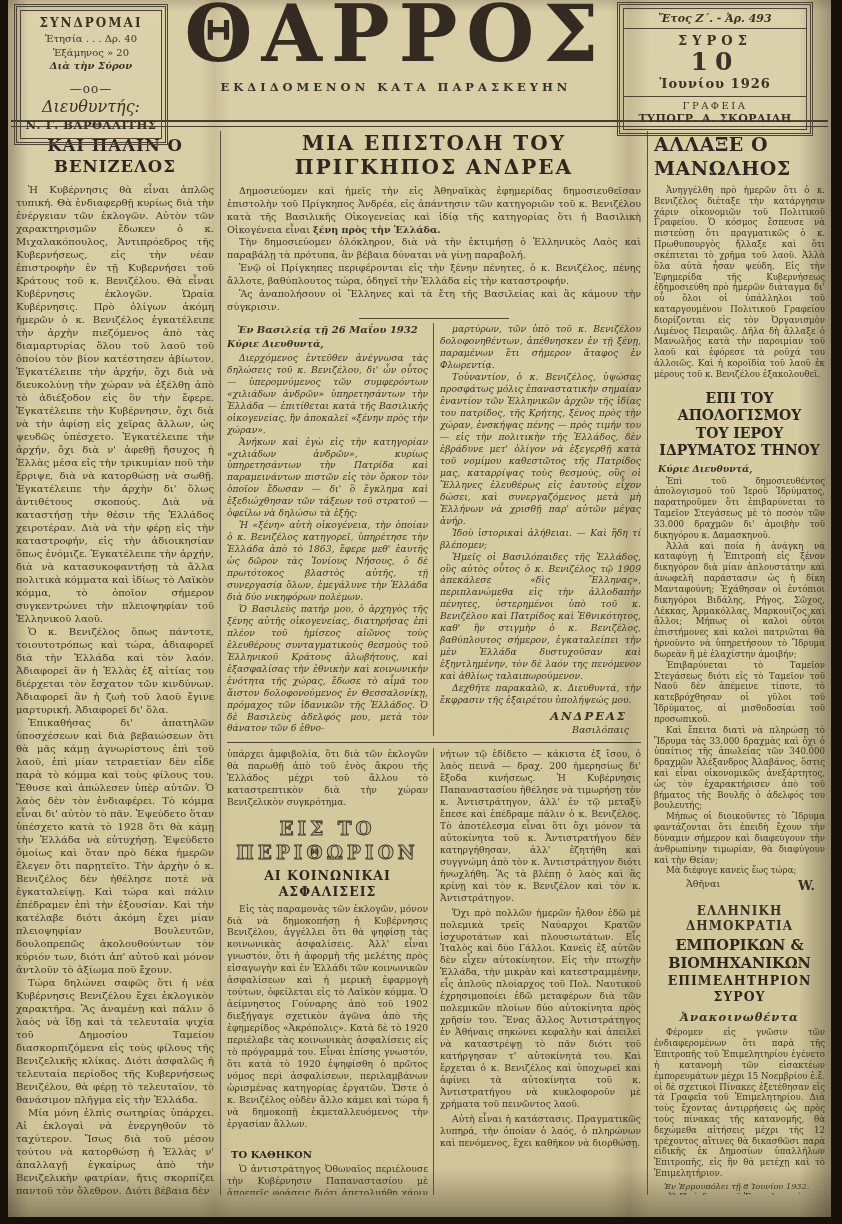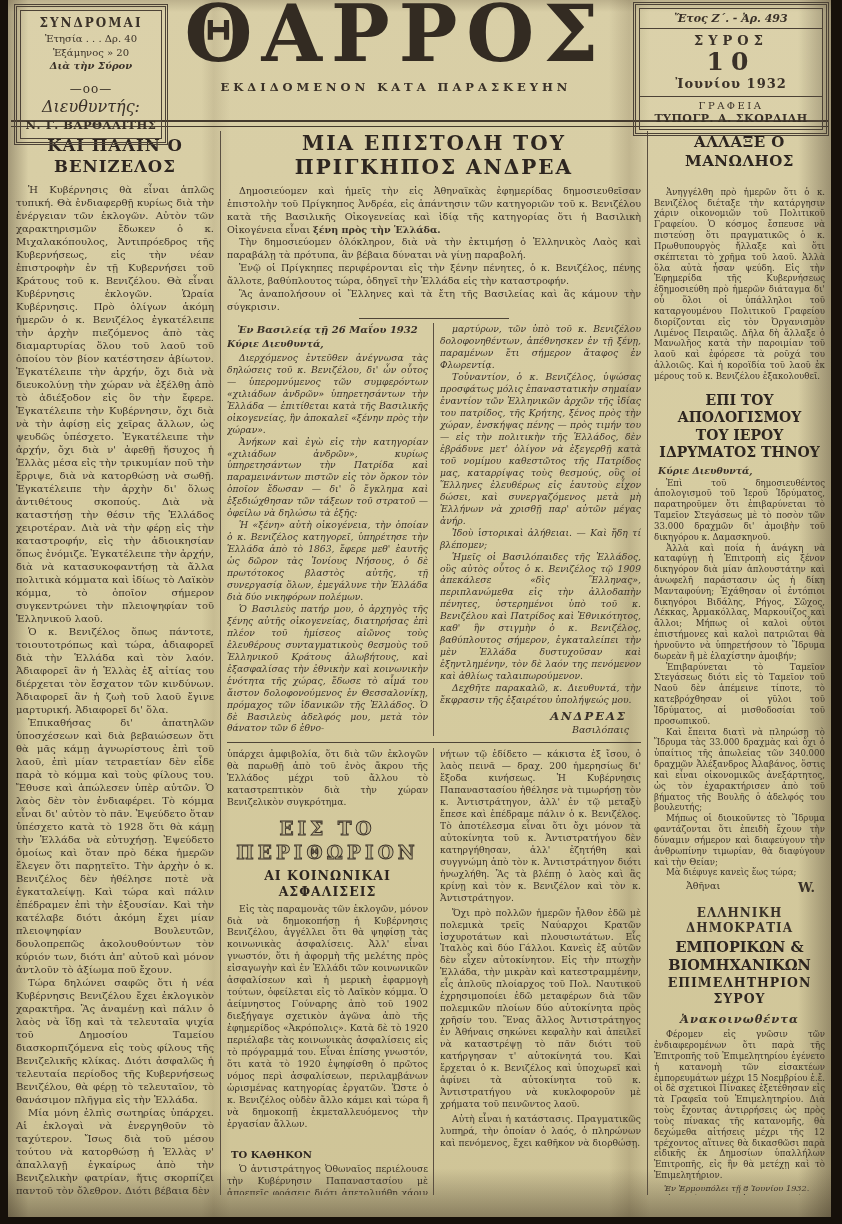"Ἔτος Ζ΄. - Ἀρ. 493" .issue-box { right: 8px -> 24px }
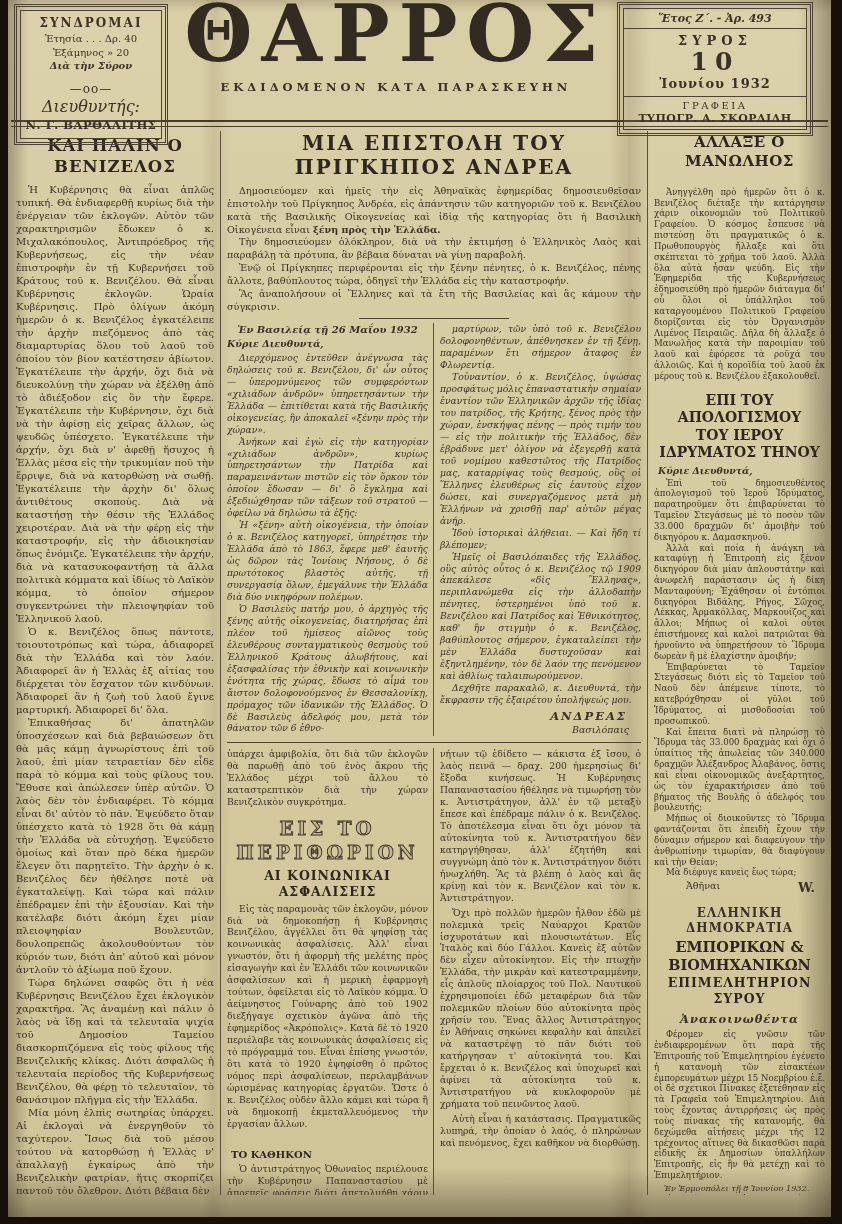"Ἰουνίου 1932" div.issue-date { text: 1932 -> 1926 }
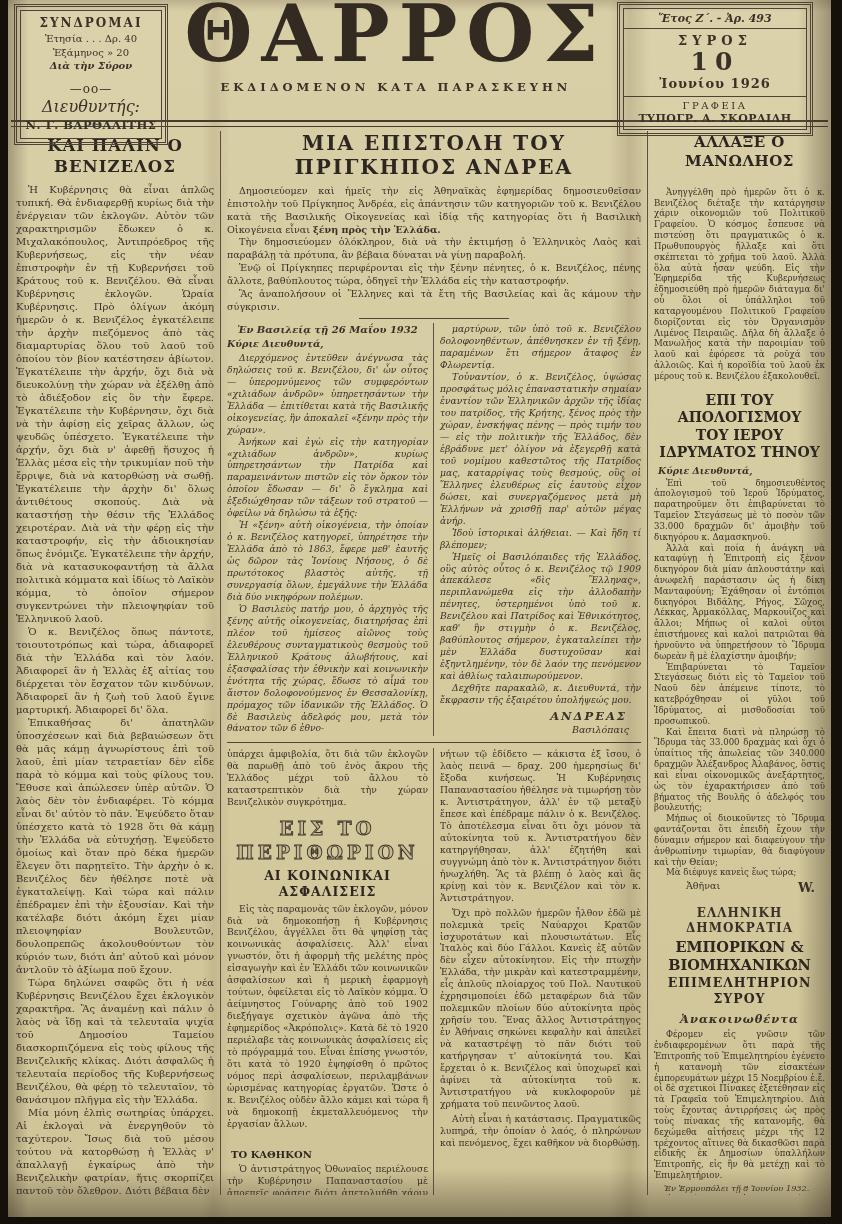"ΑΛΛΑΞΕ Ο ΜΑΝΩΛΗΟΣ" .r-head { font-size: 15px -> 19px; margin: 2px 0 16px -> 2px 0 4px; text-align: center -> left }
